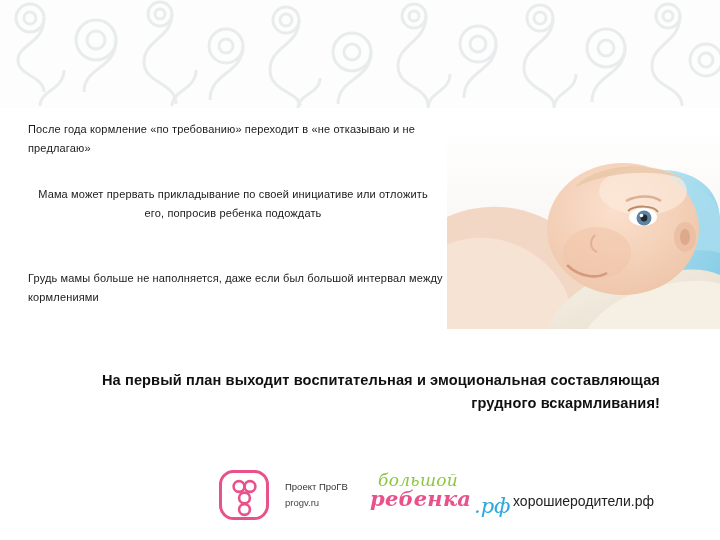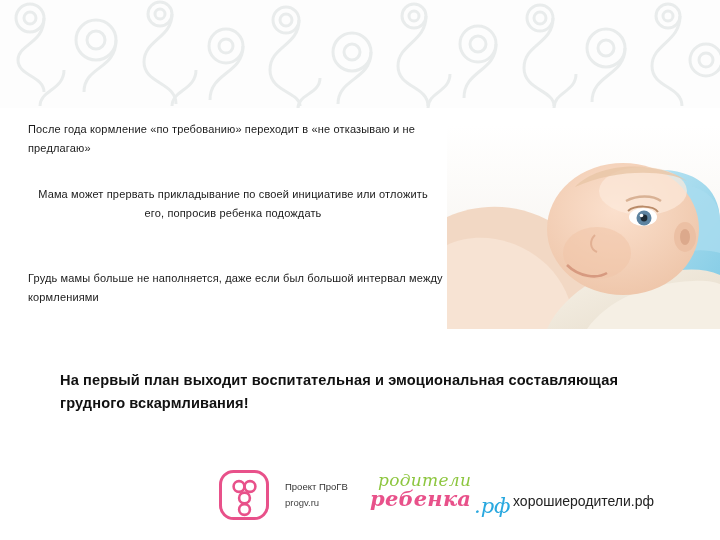"На первый план выходит воспитательная" #conclusion { text-align: left -> right }
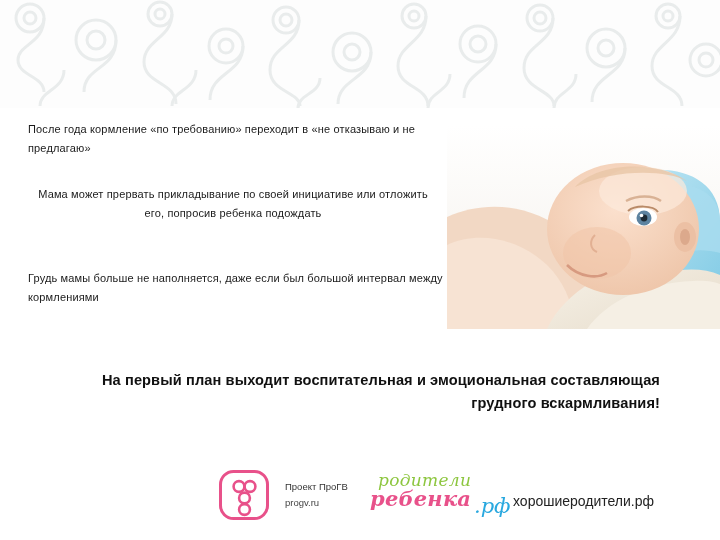"родители" span.w1 { text: родители -> большой }
